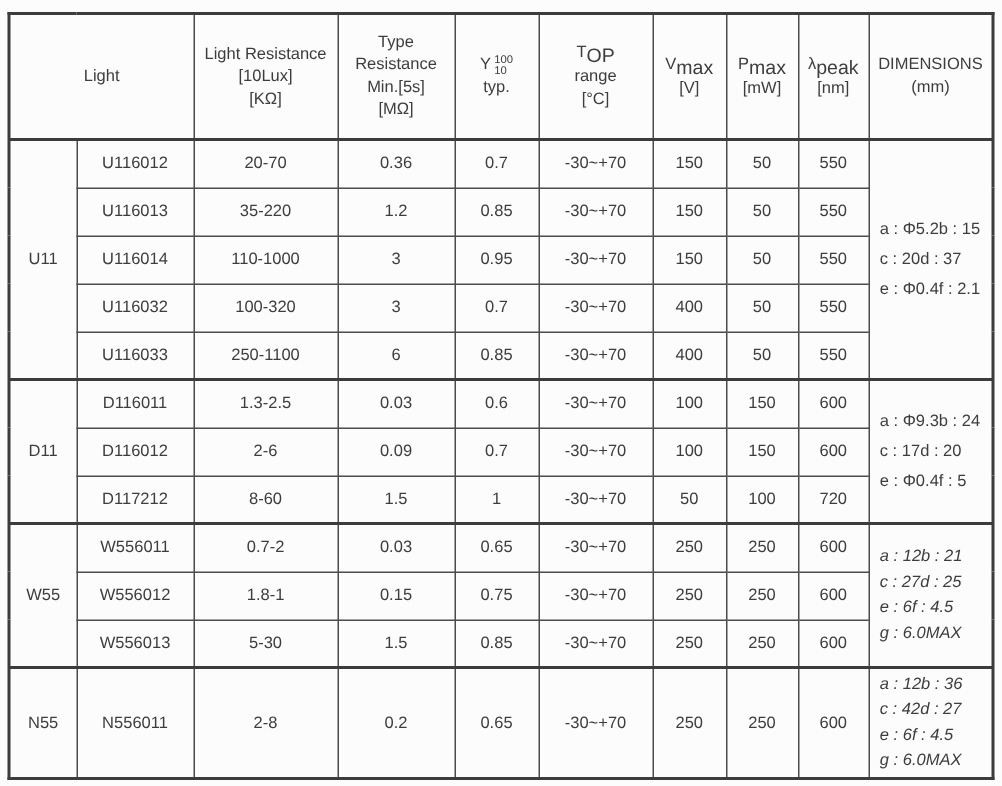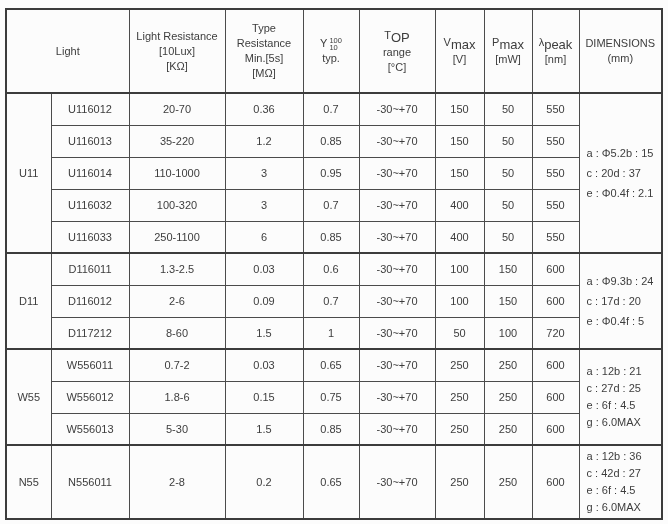"a : 12" tbody.group-w55 .dims-line, tbody.group-n55 .dims-line { font-style: none -> italic }
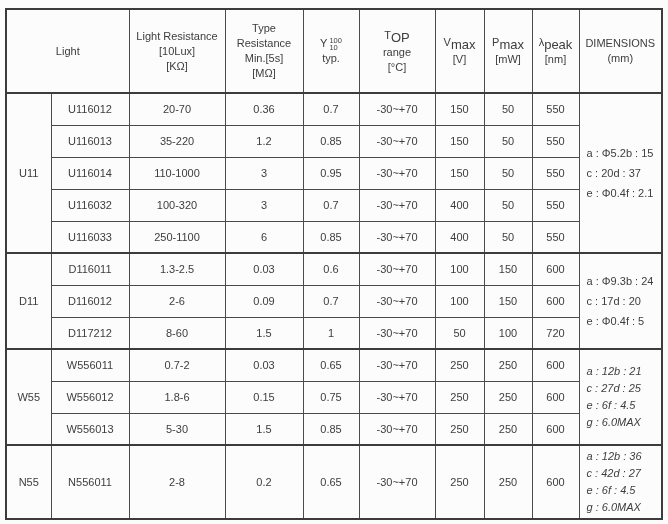"1.8-6" td { text: 1.8-6 -> 1.8-1 }
